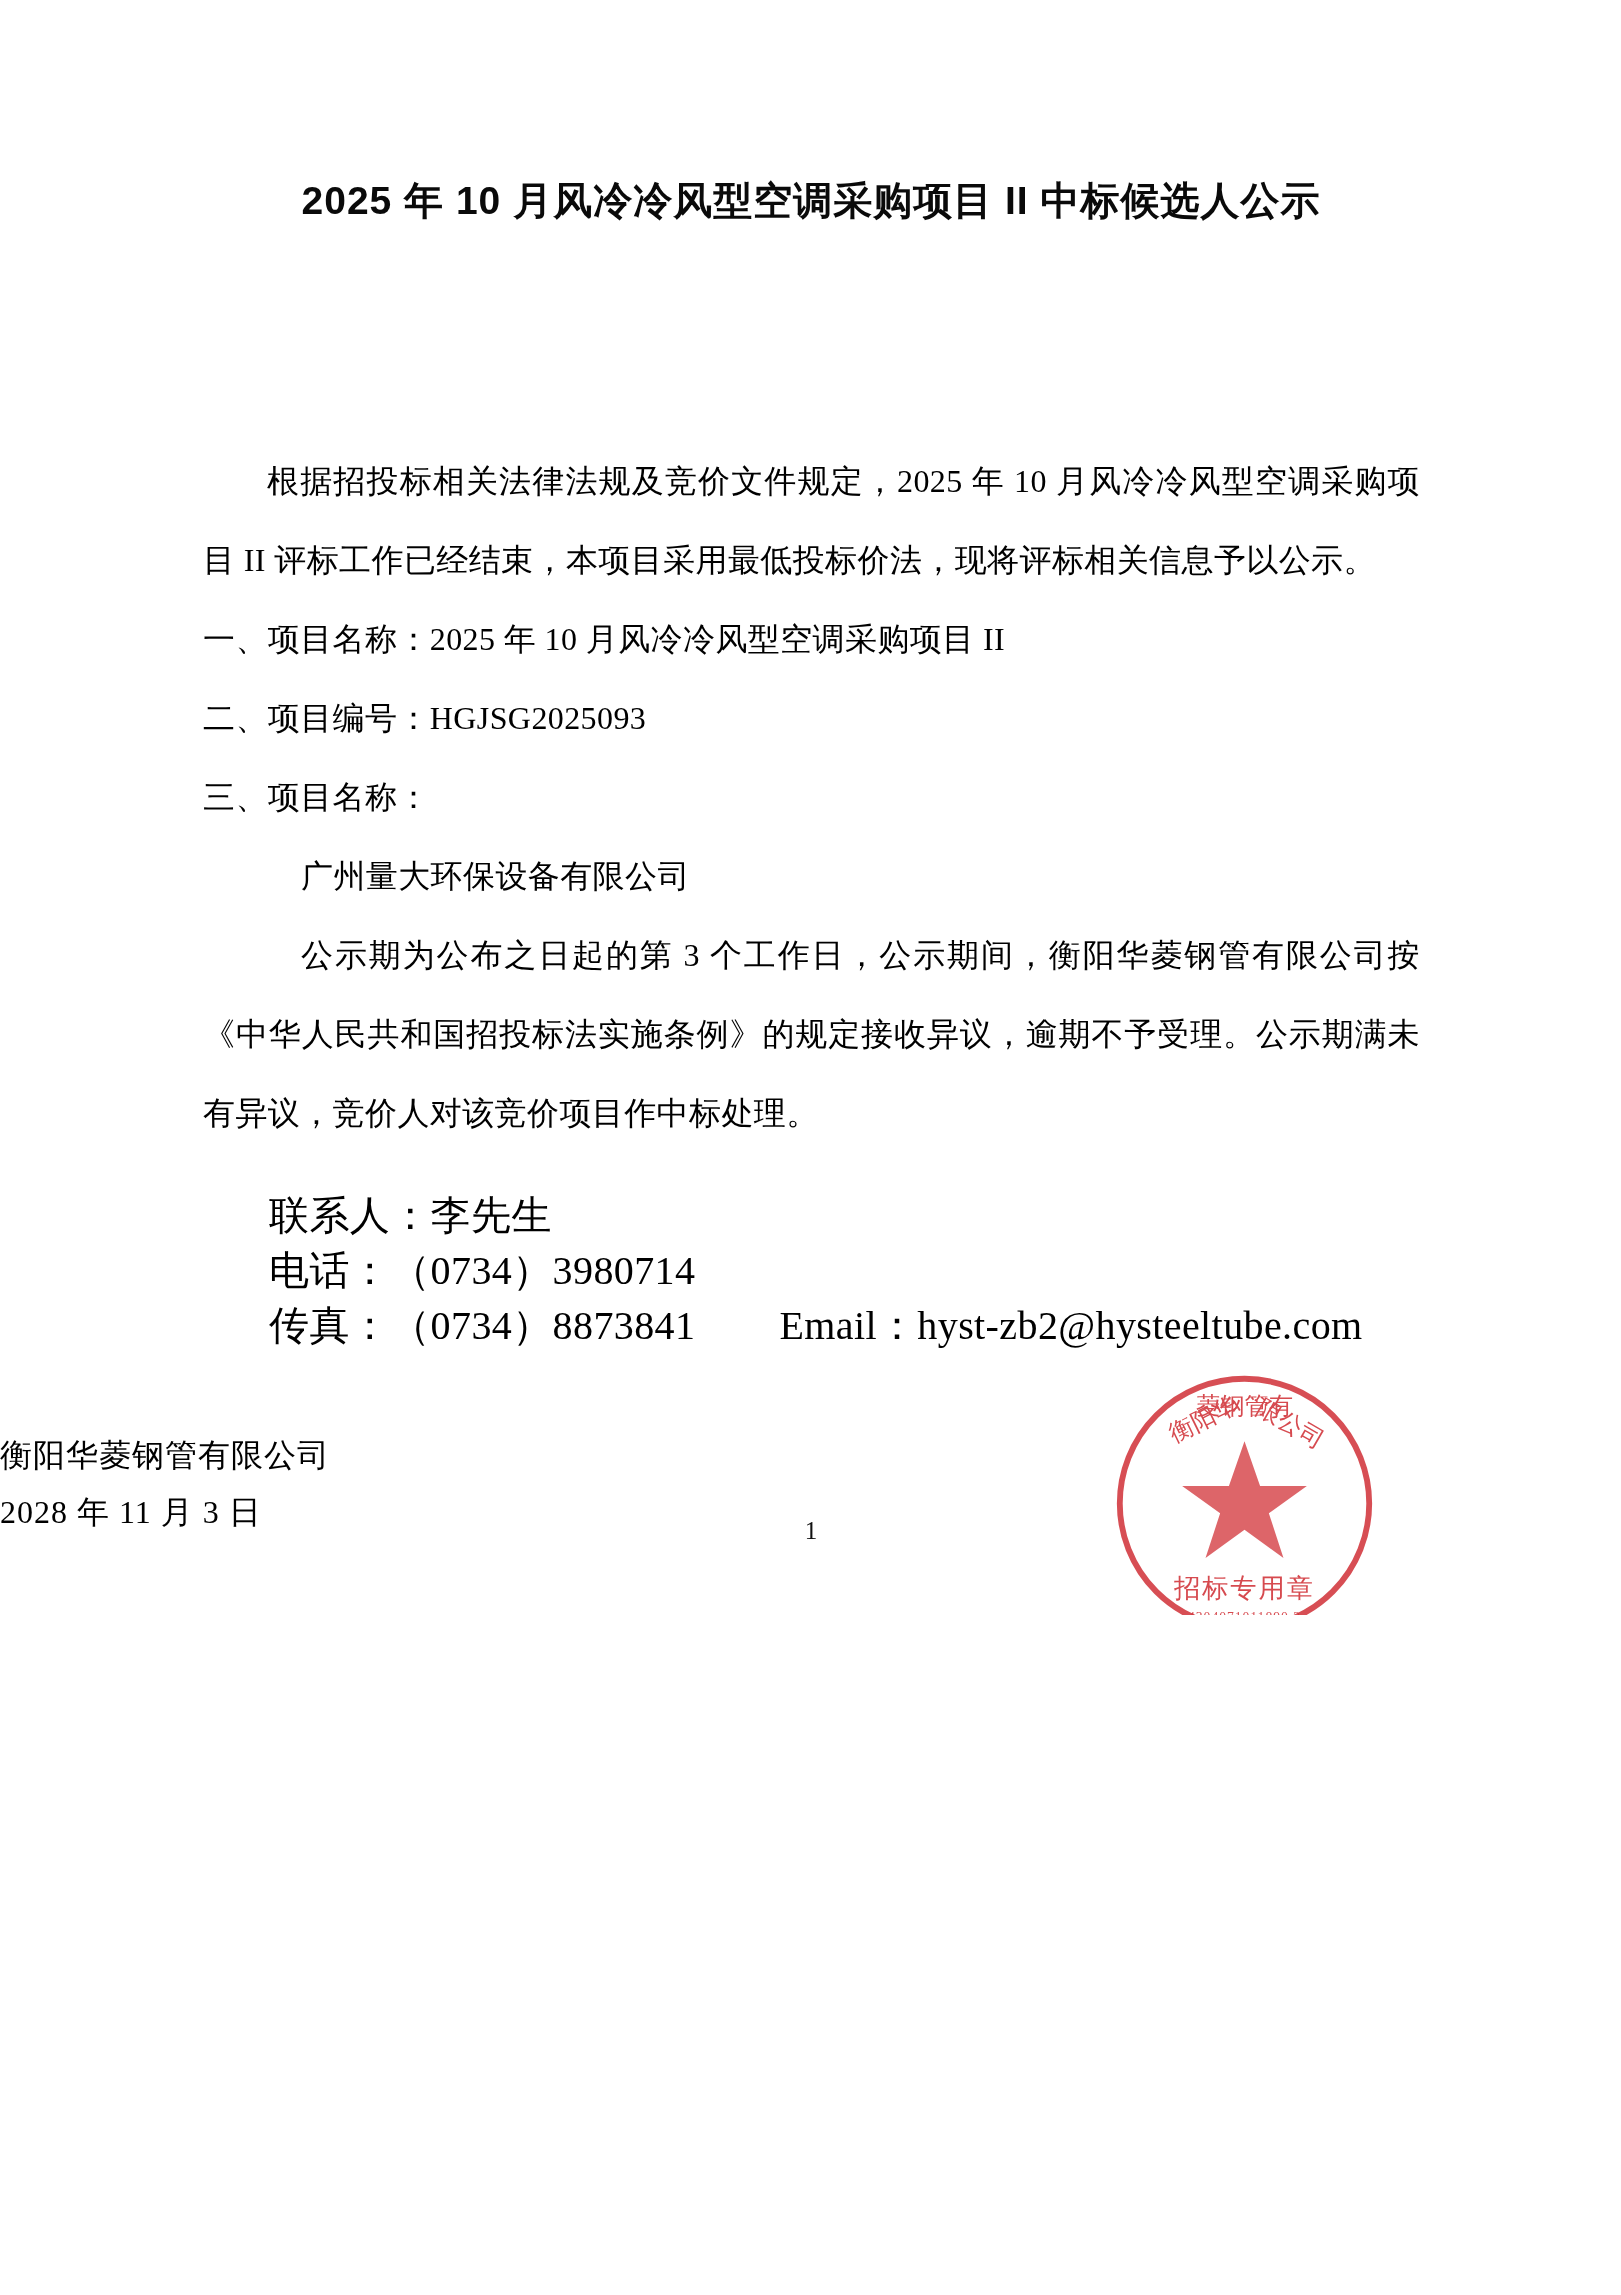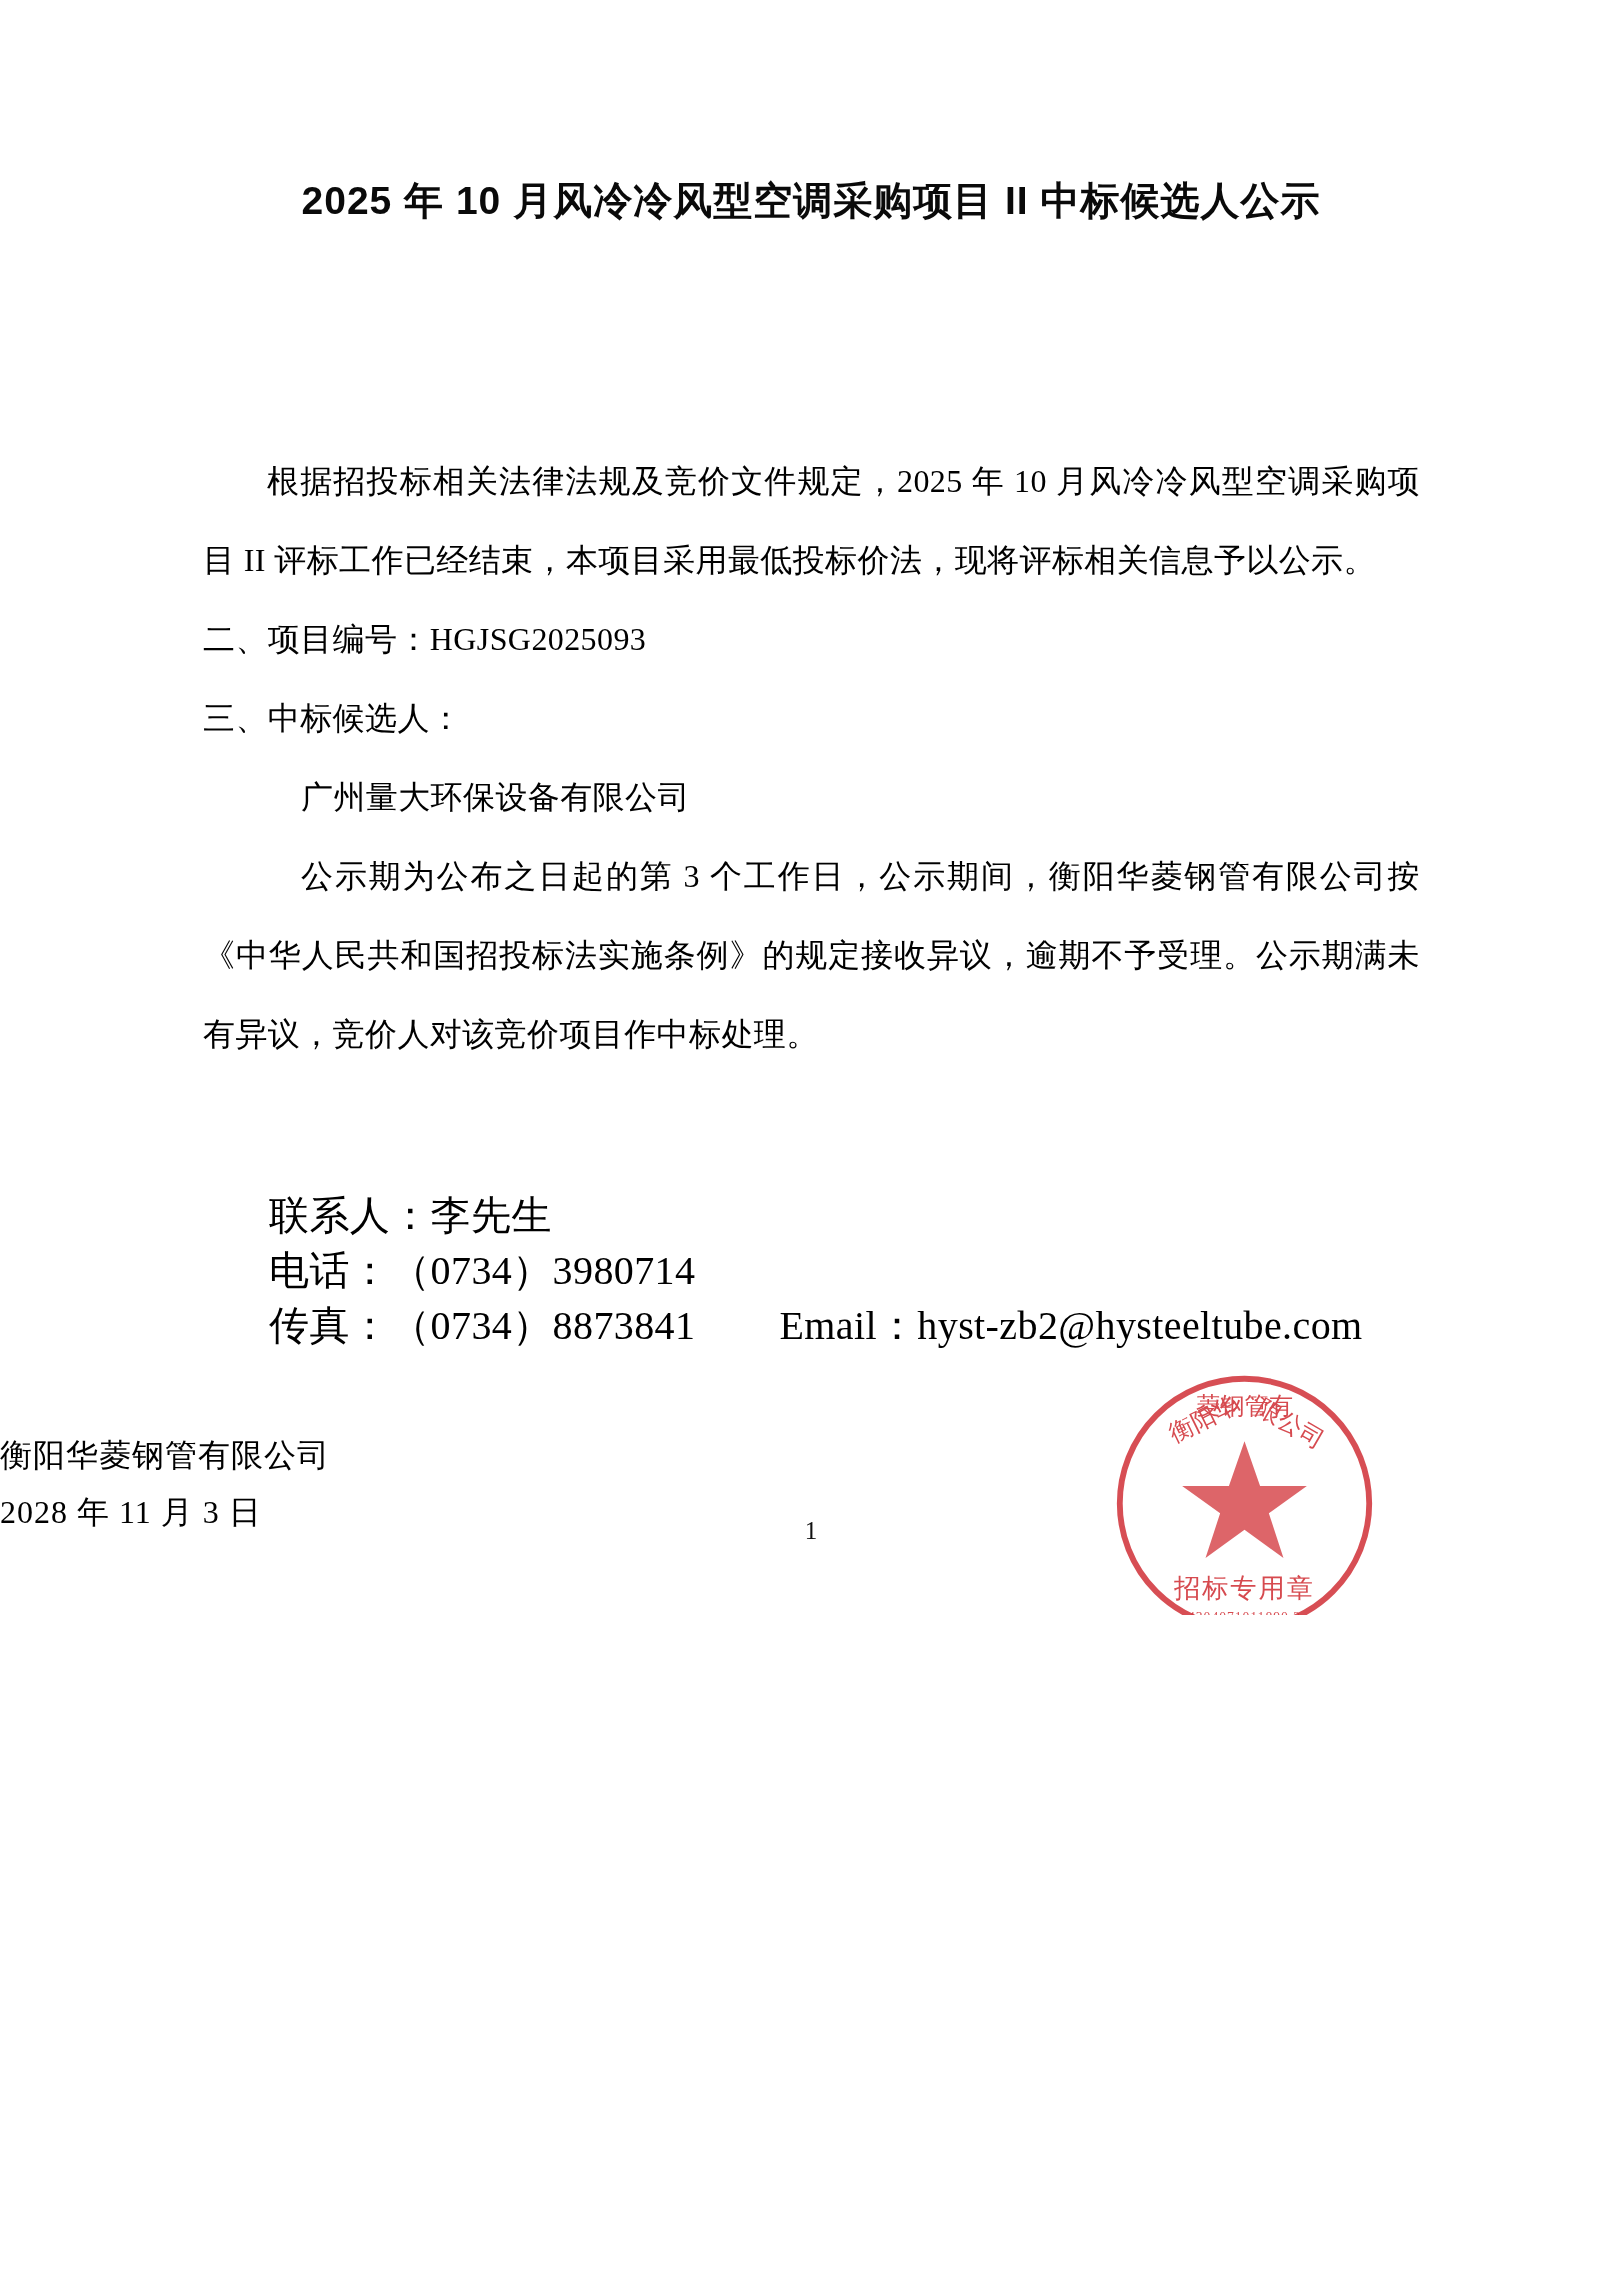"一、项目名称：2025 年 10 月风冷冷风型空调采购项目 II" div.list-line { html: none -> <div>一、项目名称：2025 年 10 月风冷冷风型空调采购项目 II</div> }
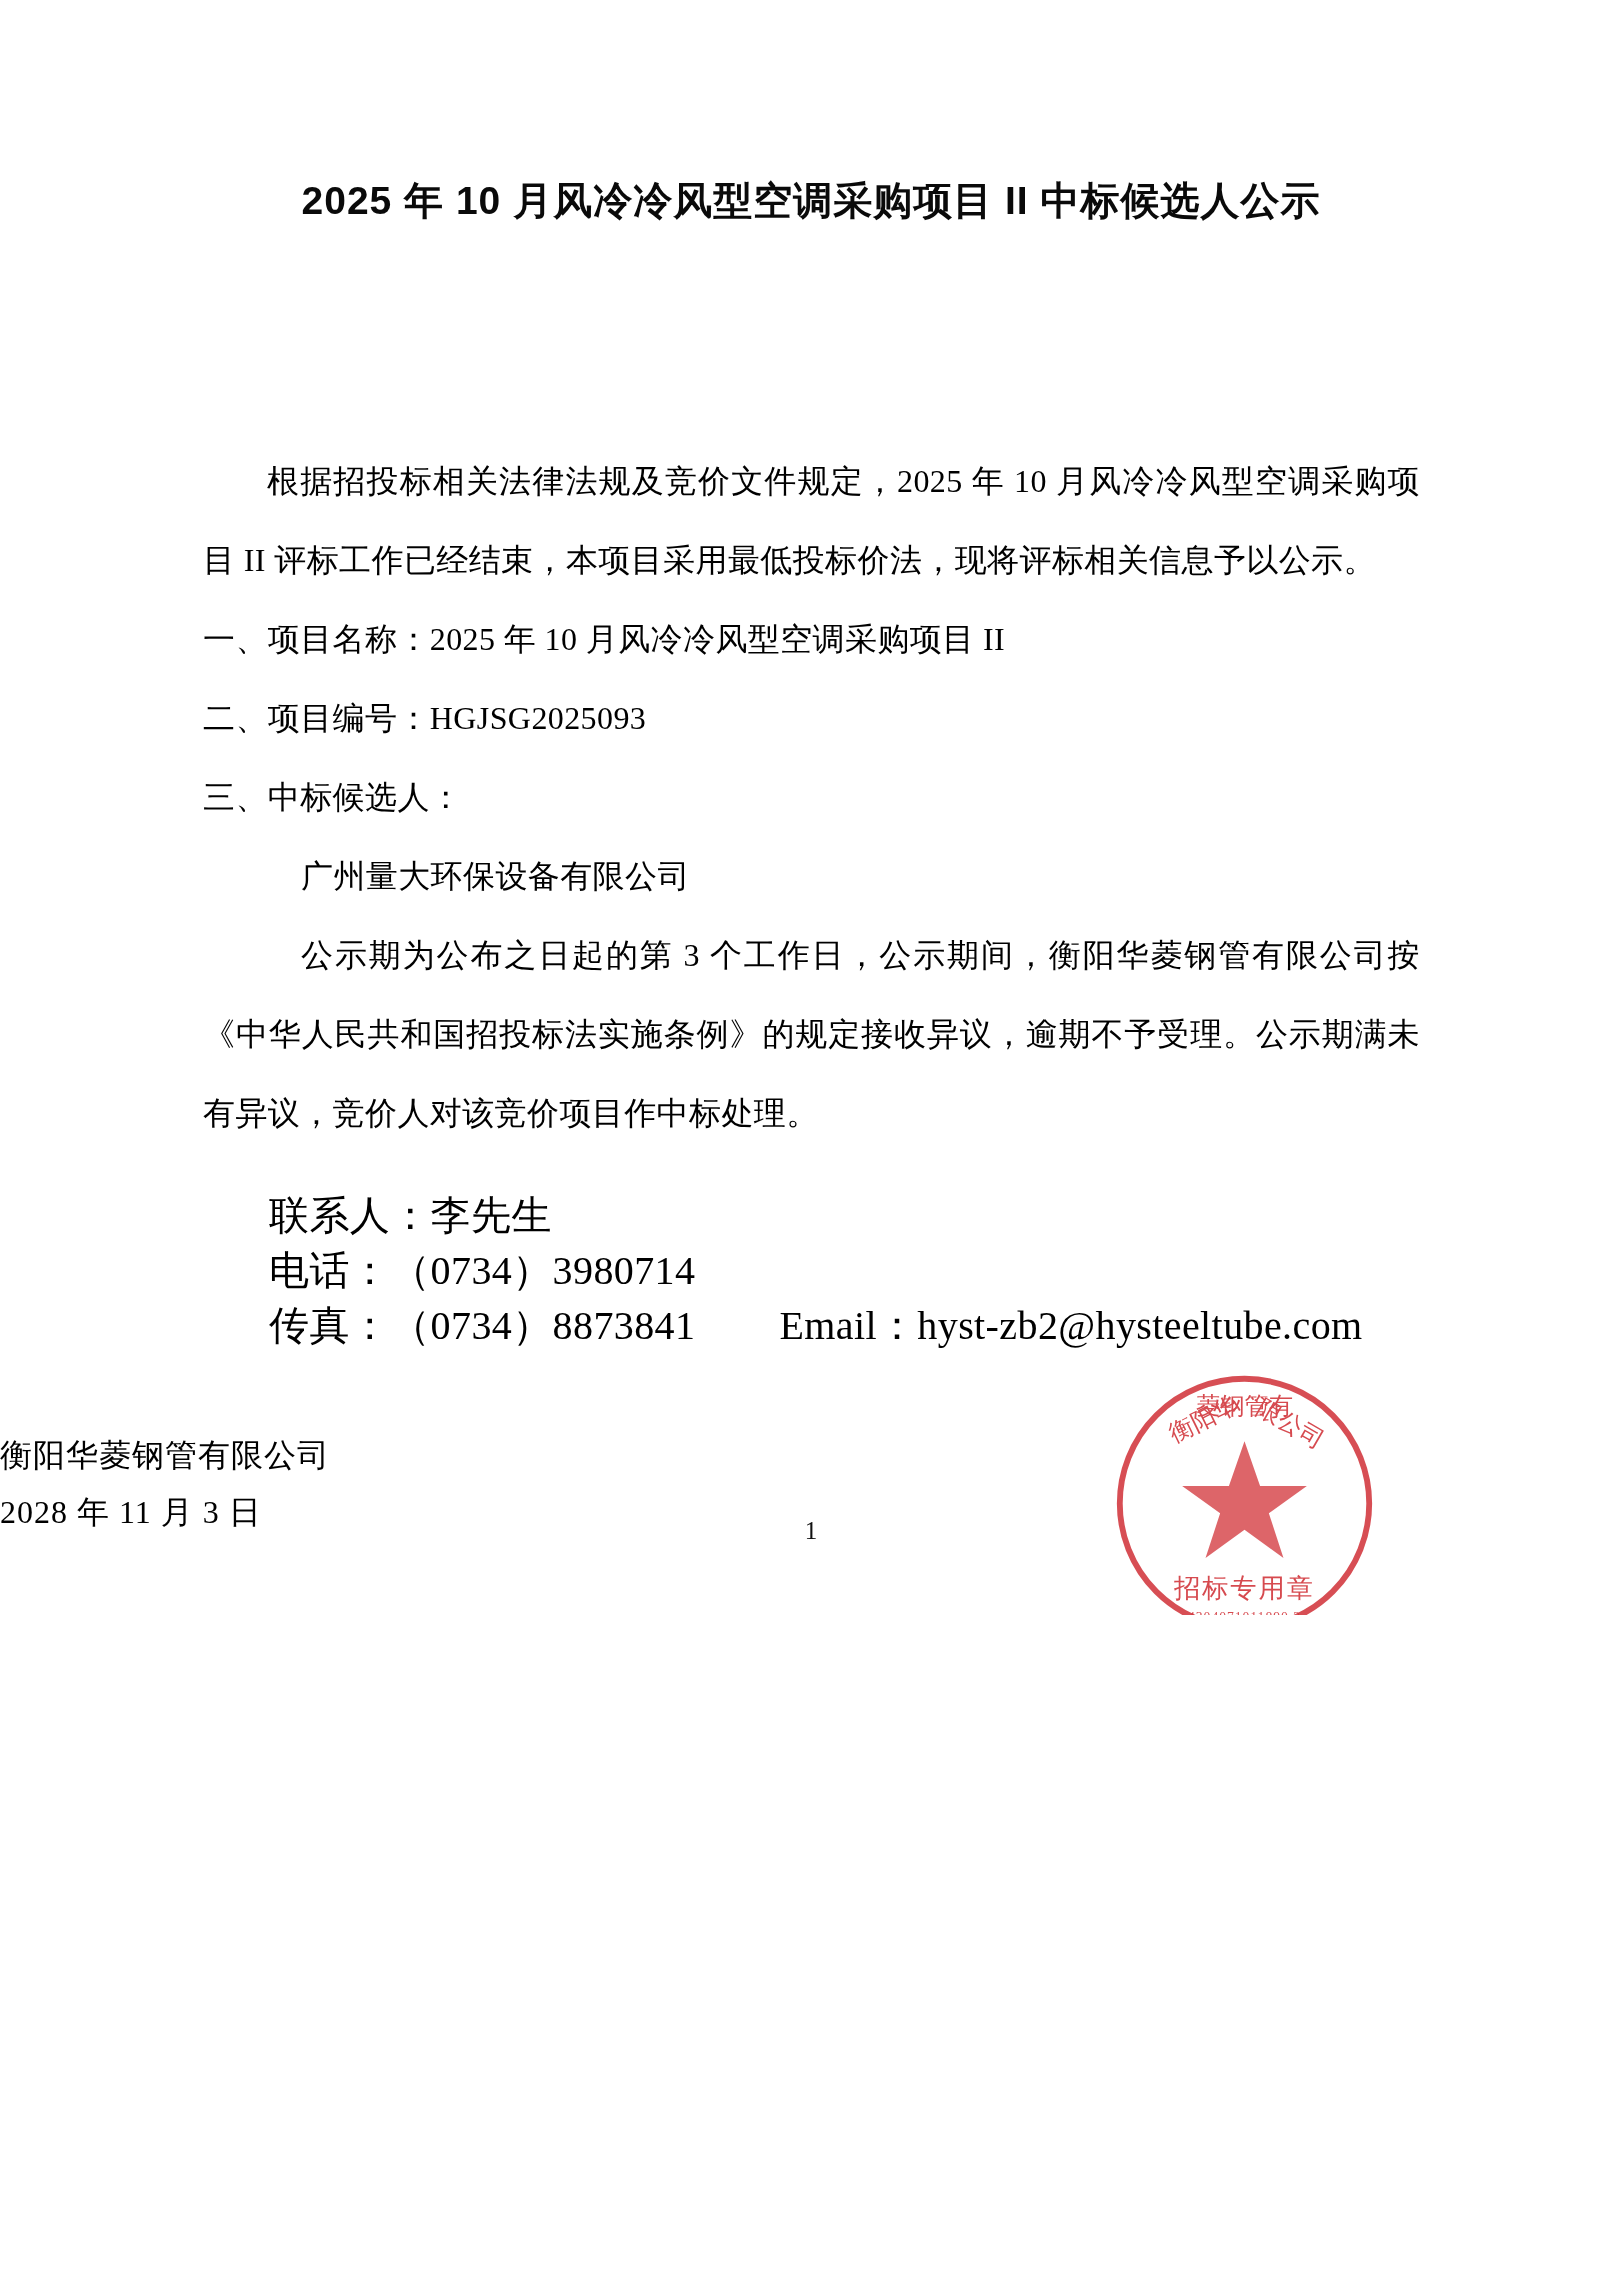"三、中标候选人：" div.list-line { text: 中标候选人 -> 项目名称 }
